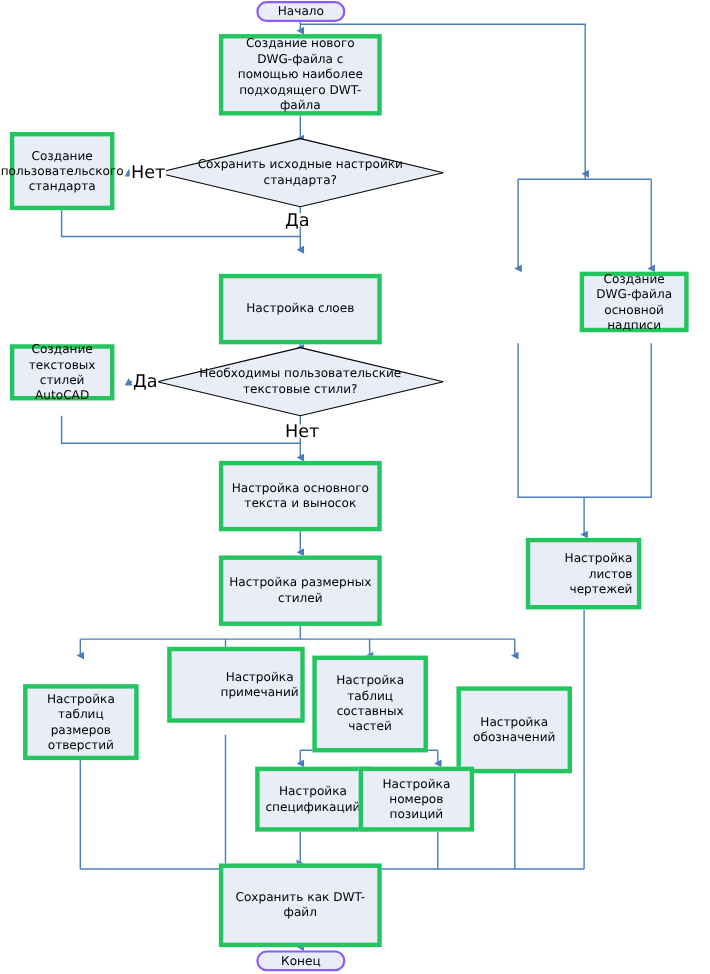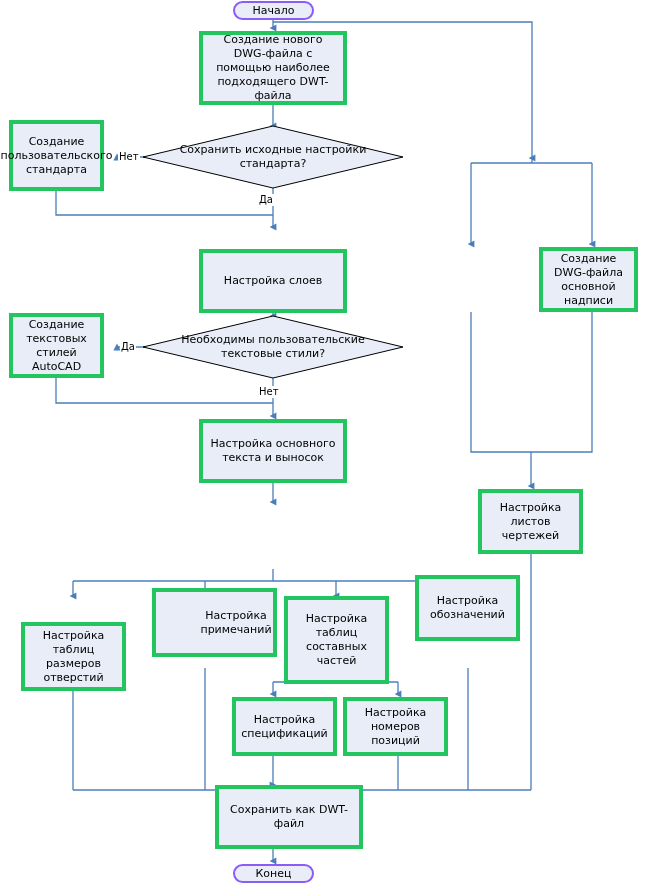"Нет" .edge-label { font-size: 10px -> 16px }
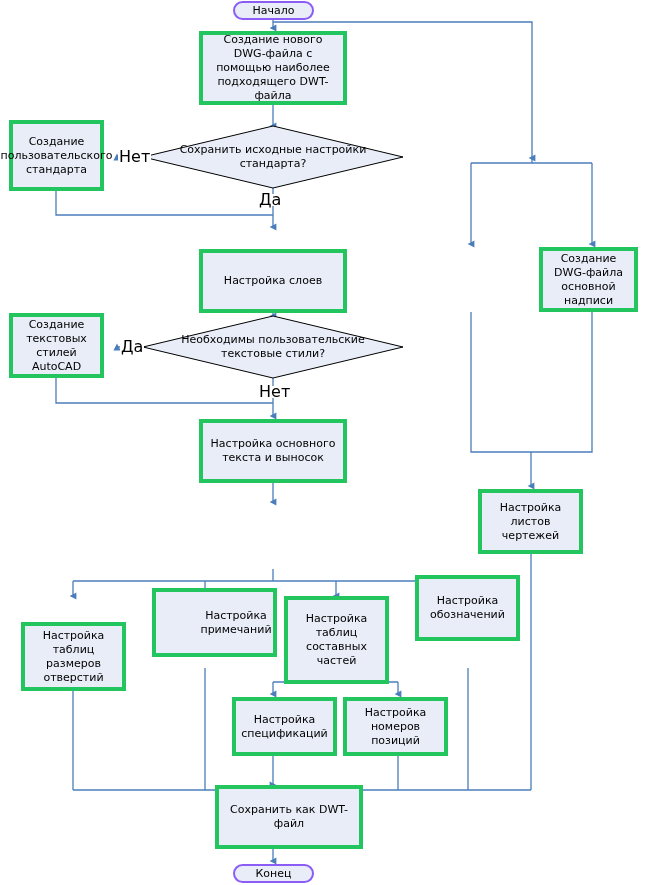"Создание DWG-файла основной надписи" div.node { height: 65px -> 55px; left: 539px -> 527px }
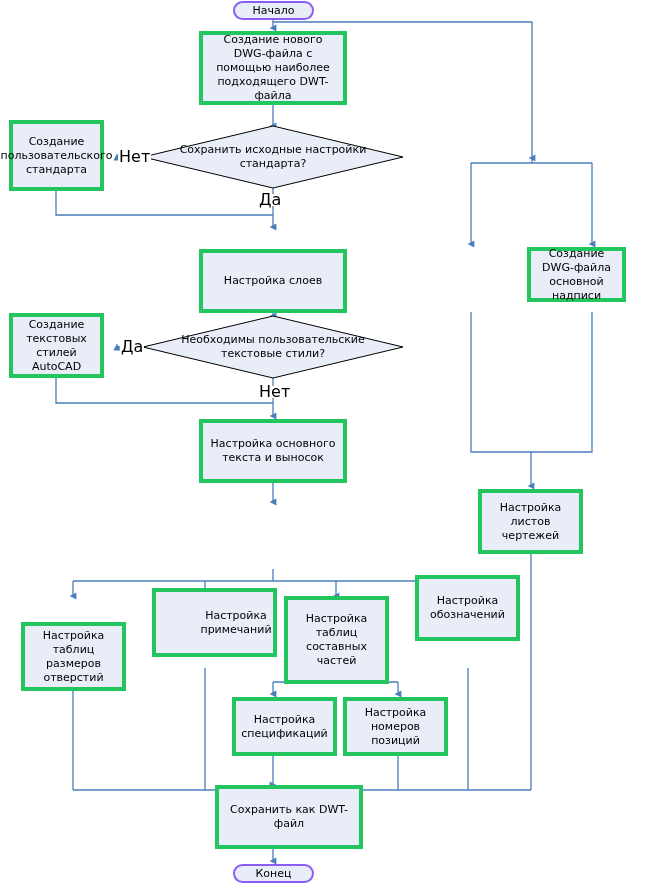"Создание текстовых стилей AutoCAD" div.node { height: 65px -> 51px }
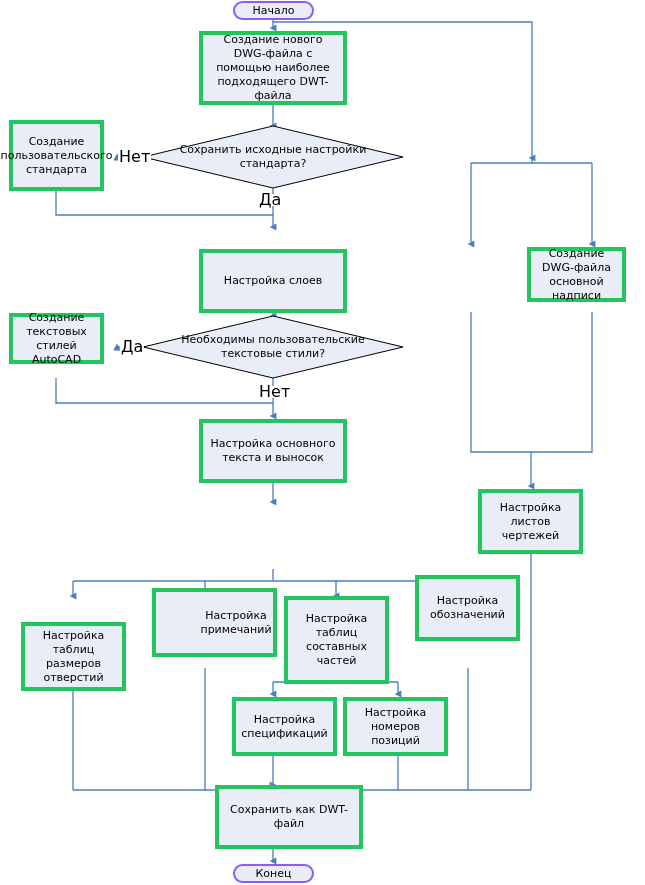"Настройка листов чертежей" div.node { text-align: none -> right }
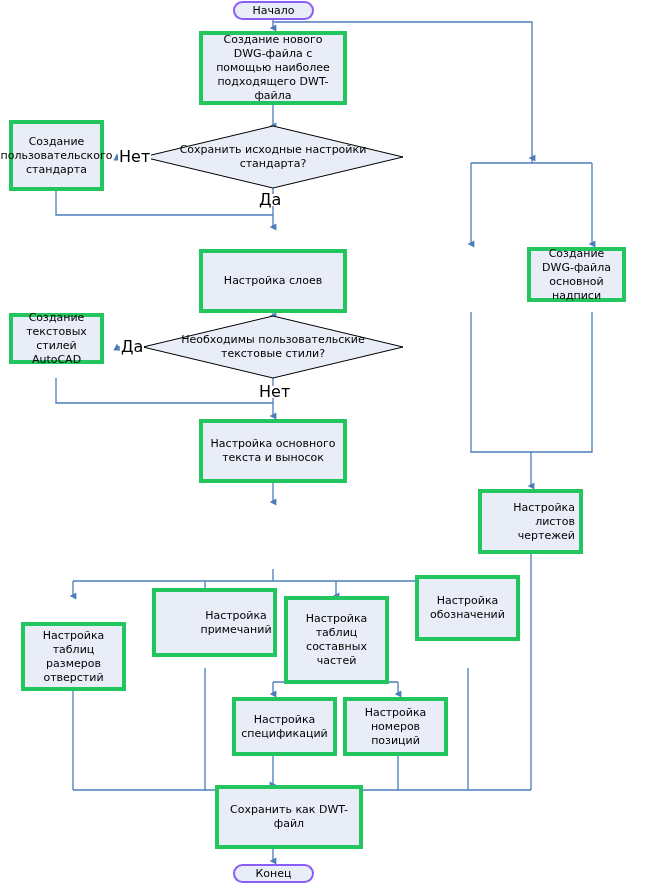"Настройка размерных стилей" div.node { html: none -> <div> <span>Настройка размерных стилей</span> </div> }
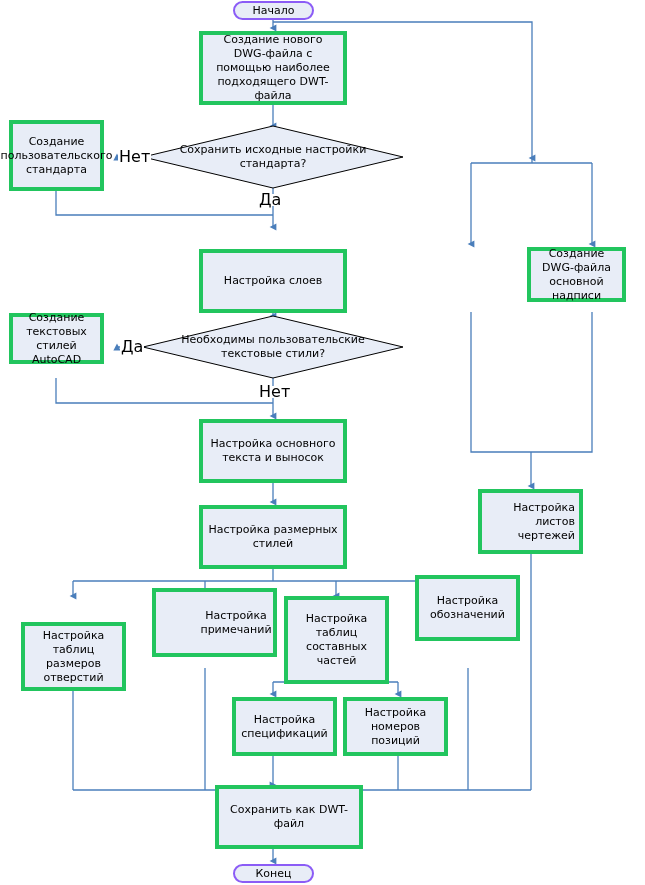"Настройка обозначений" div.node { height: 66px -> 79px; top: 575px -> 624px }
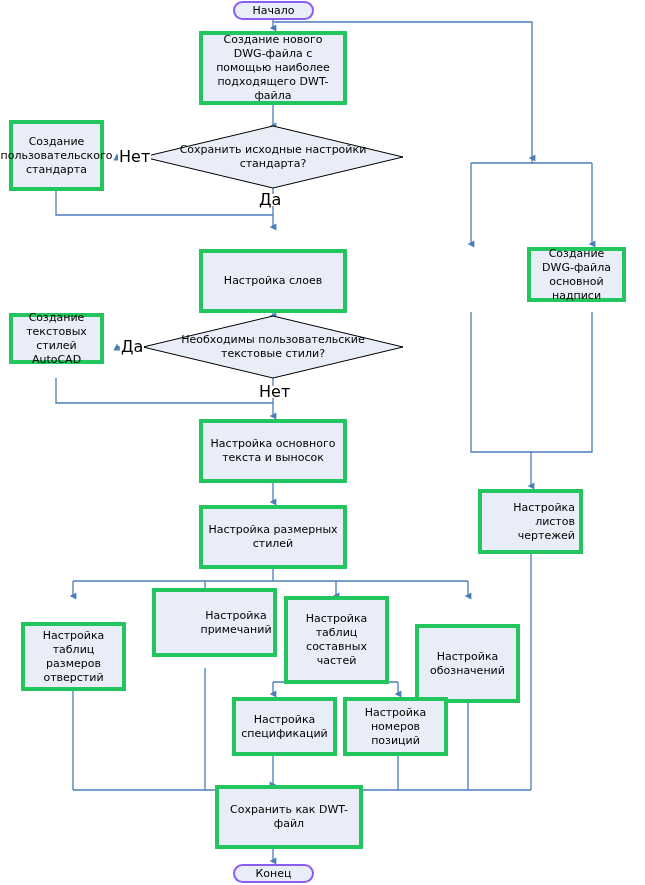"Настройка номеров позиций" div.node { left: 343px -> 326px }
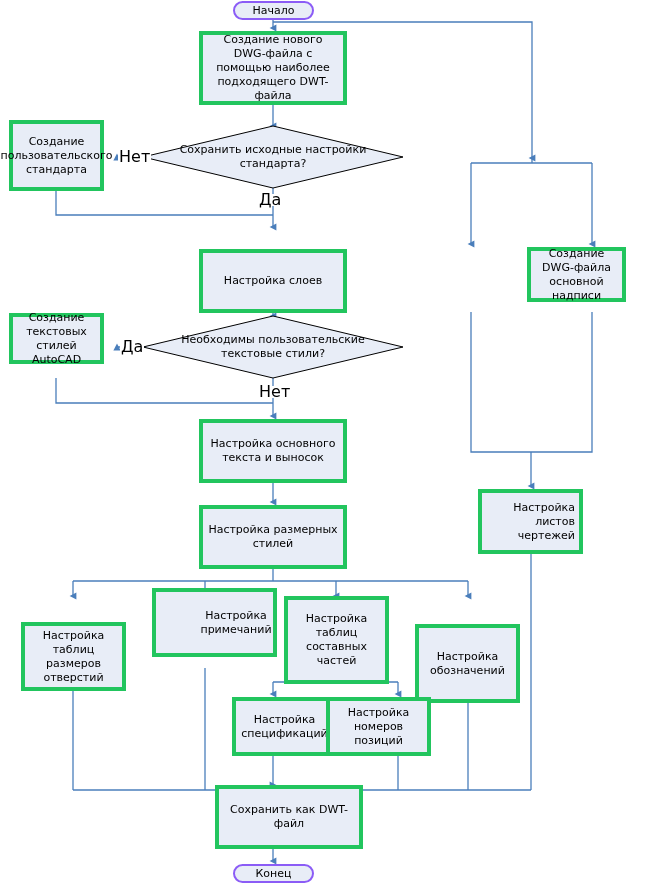"Сохранить как DWT-файл" div.node { height: 64px -> 76px; margin-left: 16px -> none }
